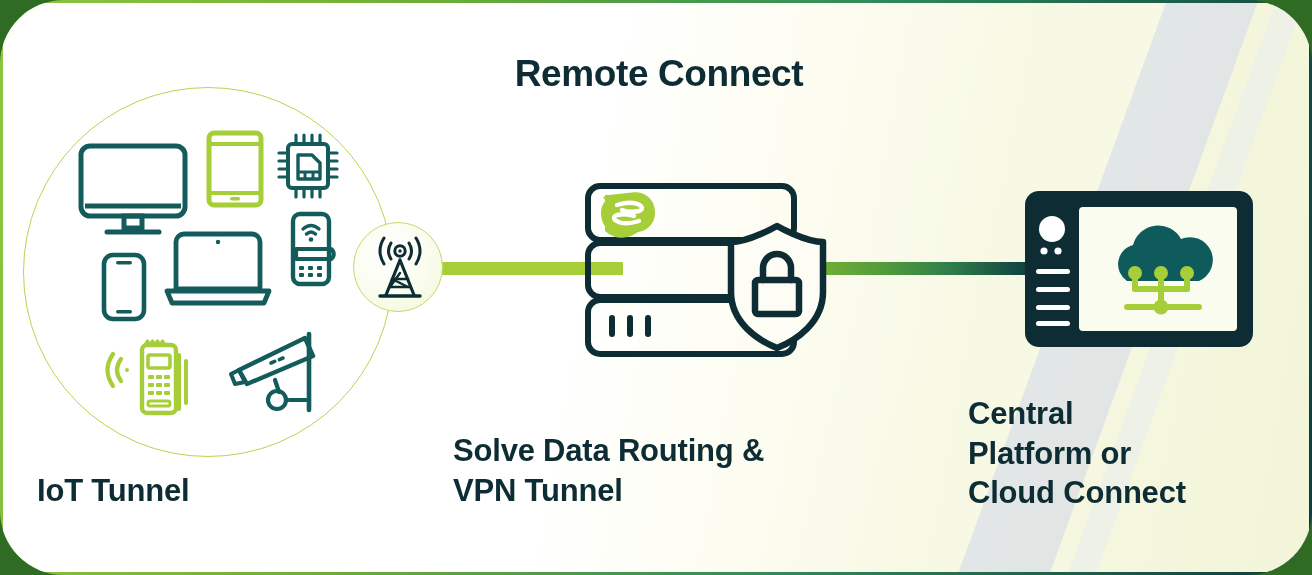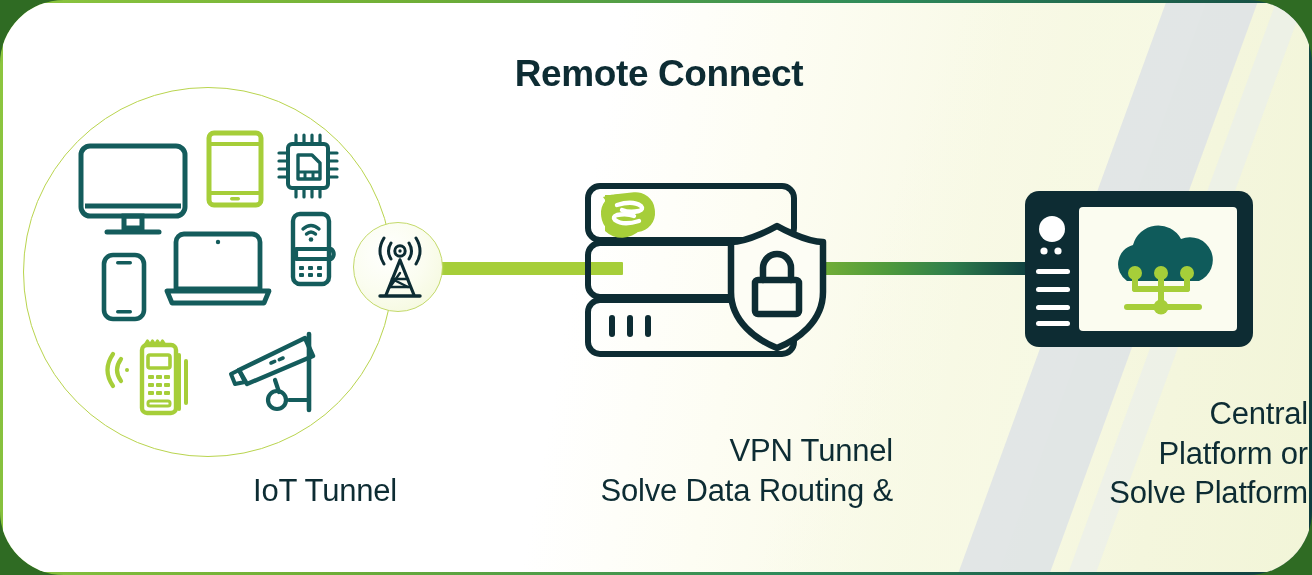"Central" .caption { font-weight: 400 -> 700; text-align: right -> left }
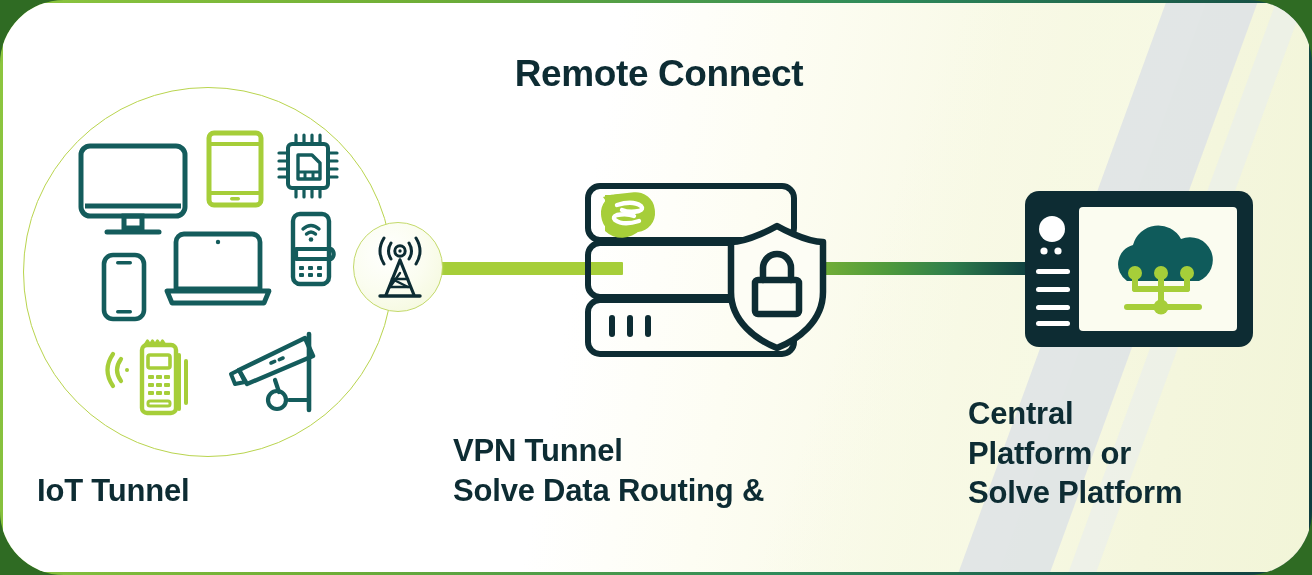"VPN Tunnel" div { order: before "Solve Data Routing &" -> after "Solve Data Routing &" }
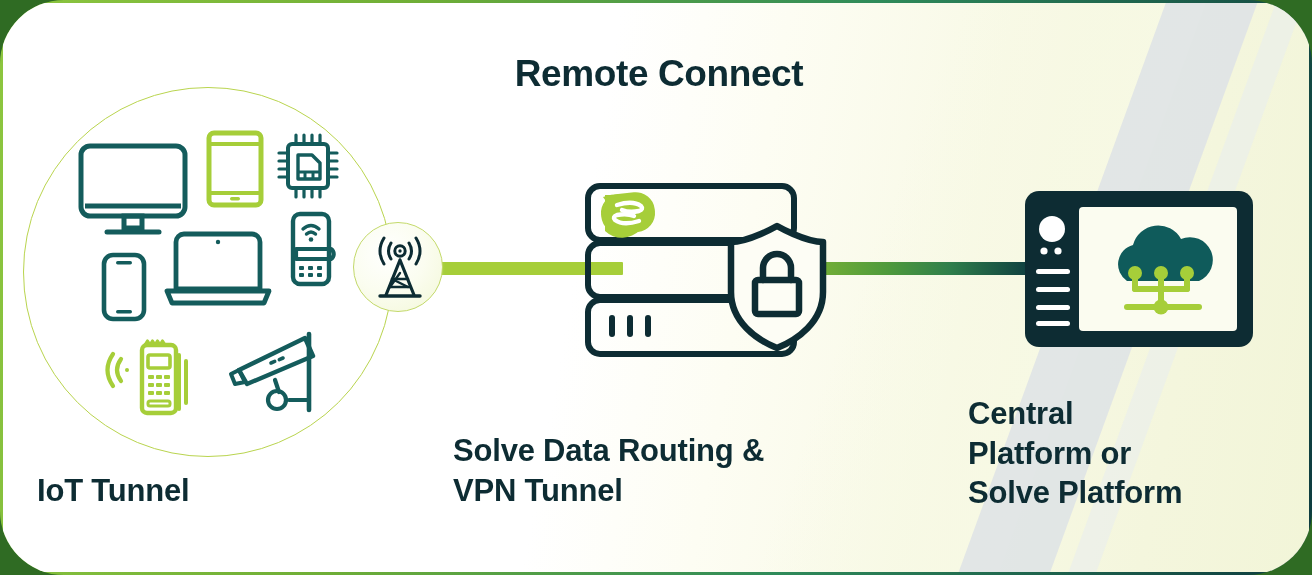"Solve Platform" div { text: Solve Platform -> Cloud Connect }
